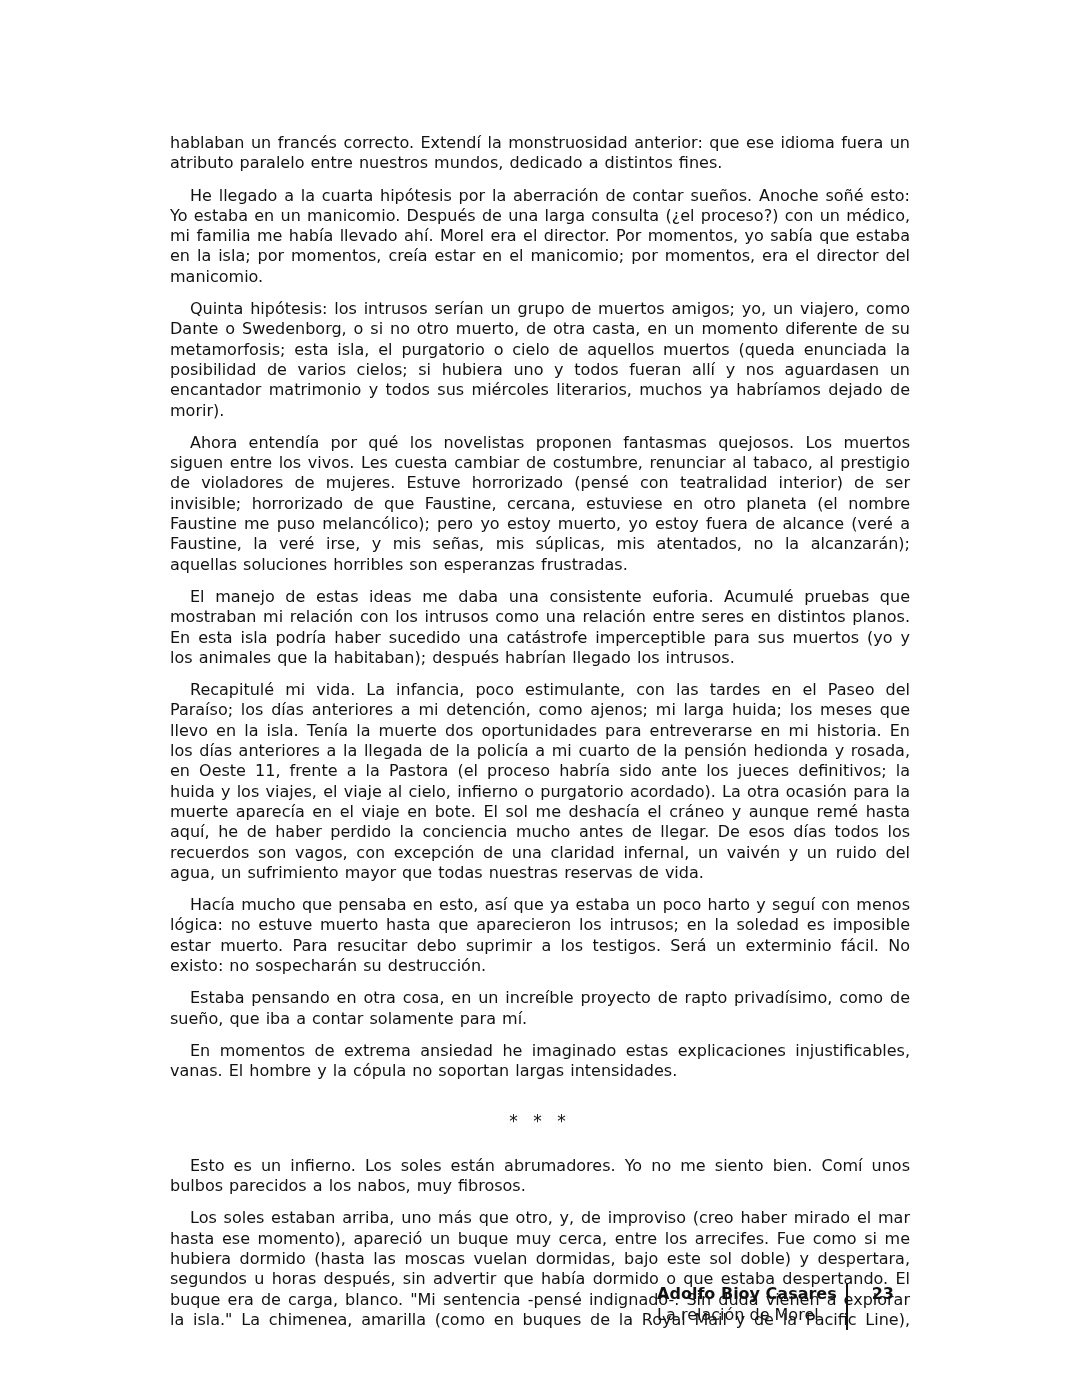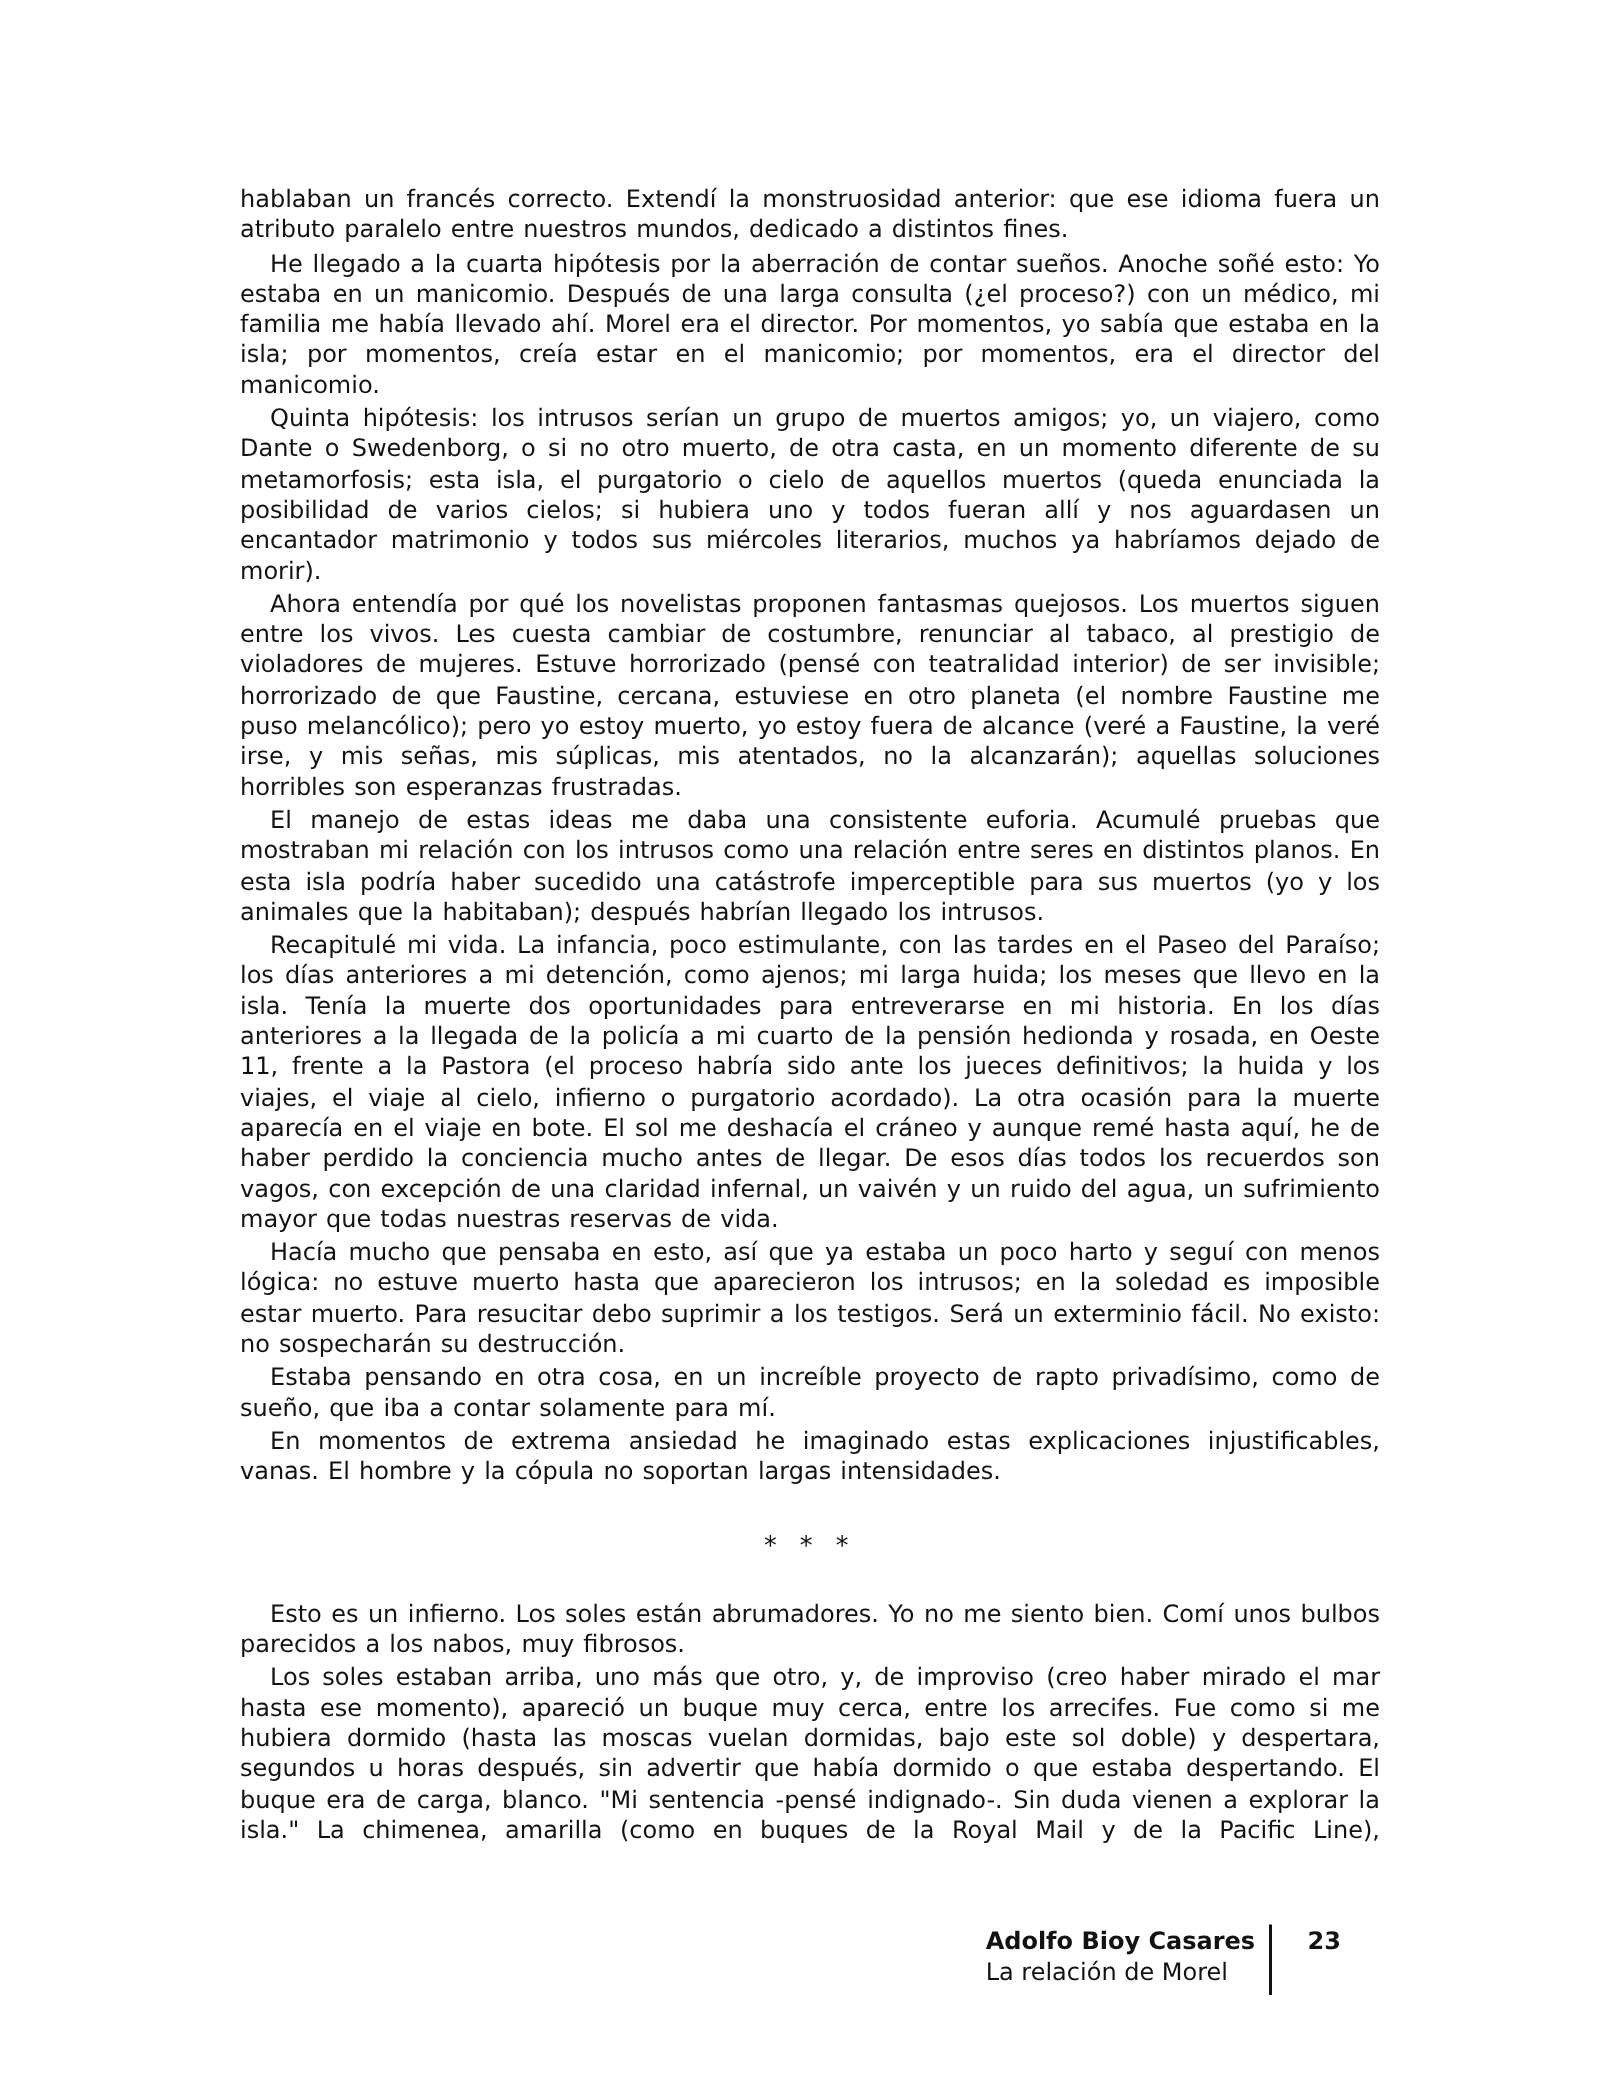"hablaban un francés correcto. Extendí" .section p { margin: 2px -> 12px }
